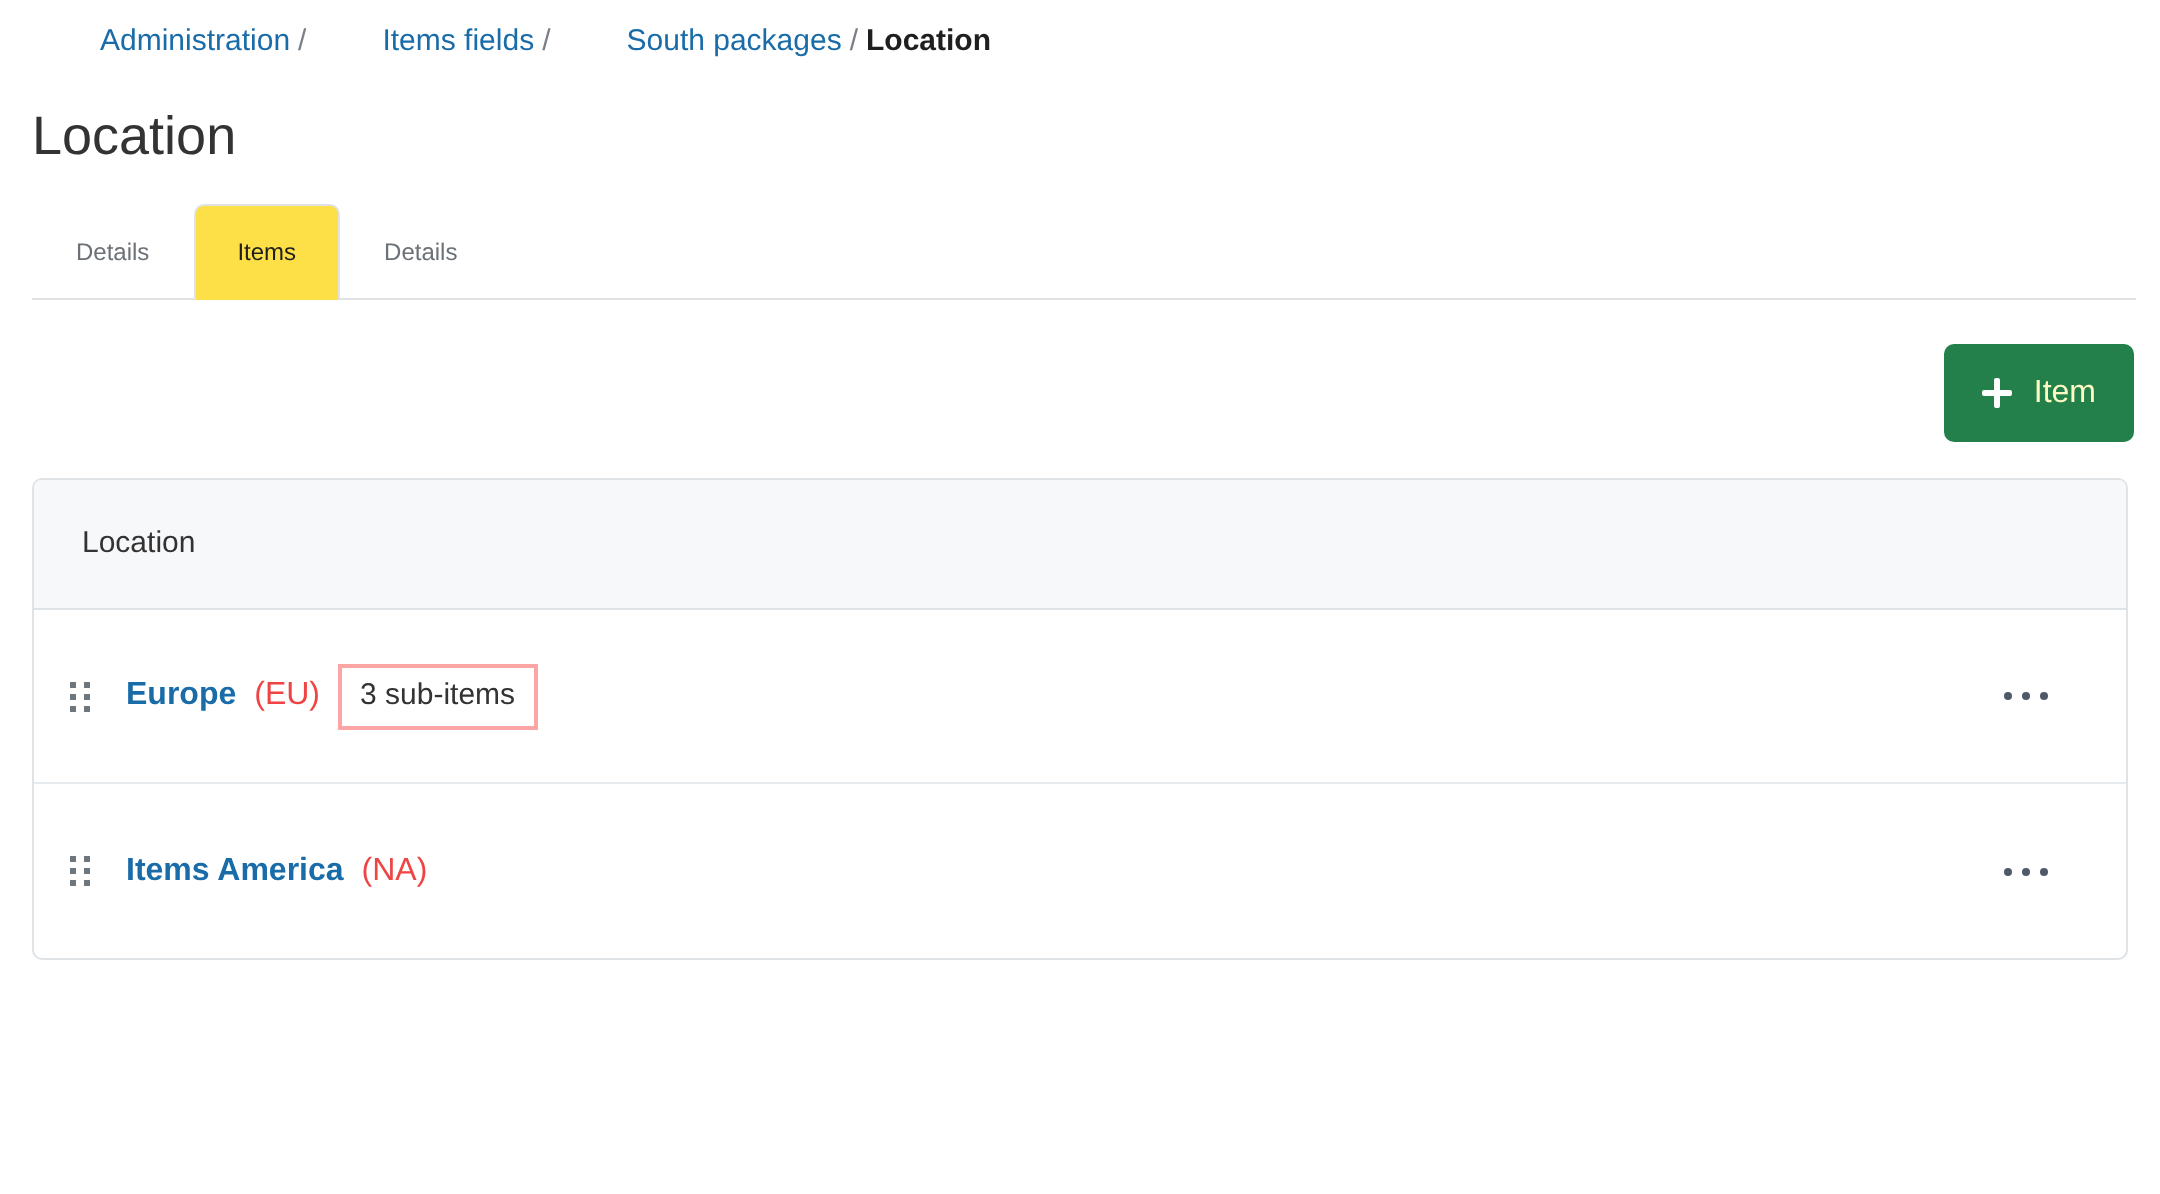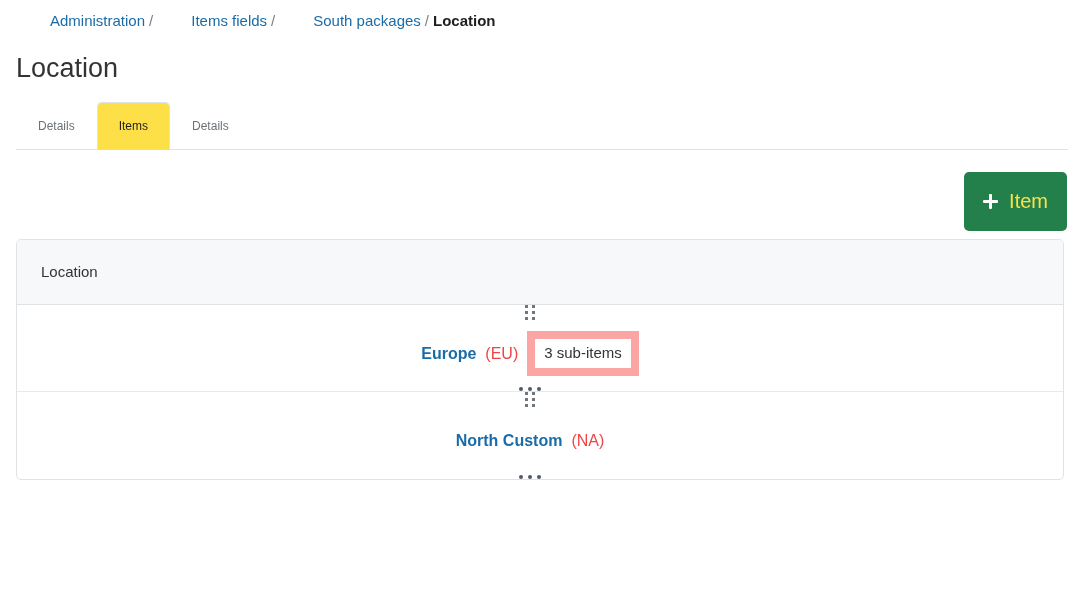"Item" .btn-add { color: #fde047 -> #fef9c3; font-size: 20px -> 16px; height: 59px -> 49px }
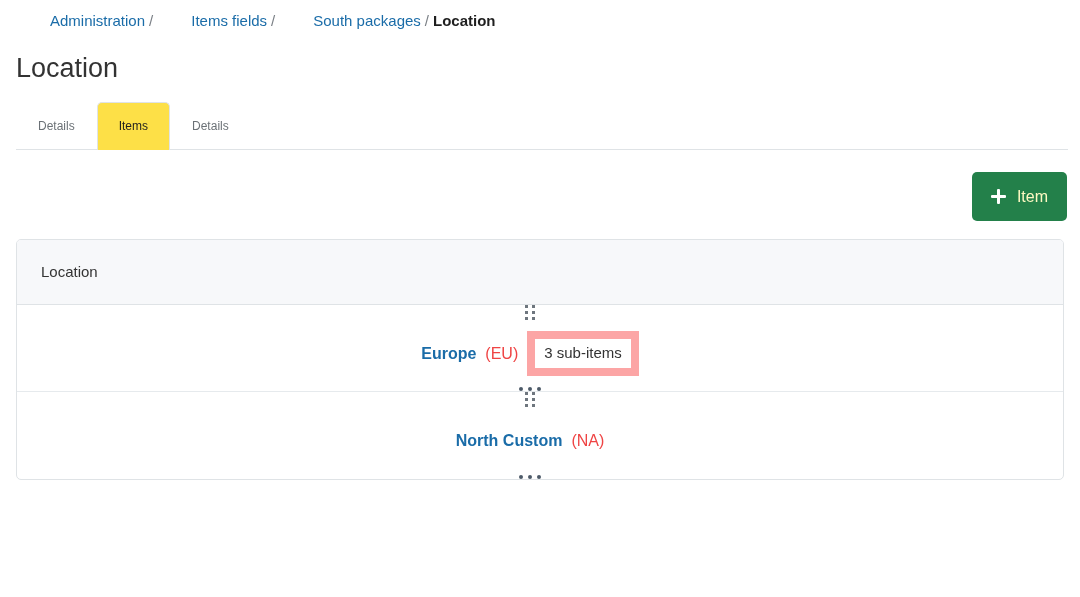"Europe" .row { align-items: center -> none; flex-direction: column -> none }
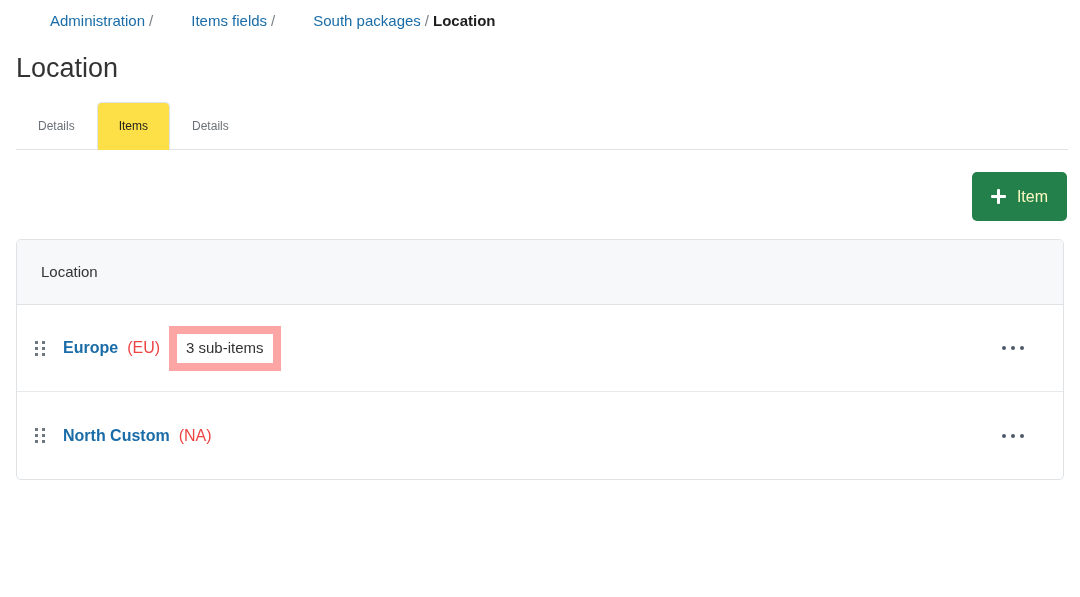"3 sub-items" .sub-items-badge { border: 8px solid #fca5a5 -> 2px solid #fca5a5 }
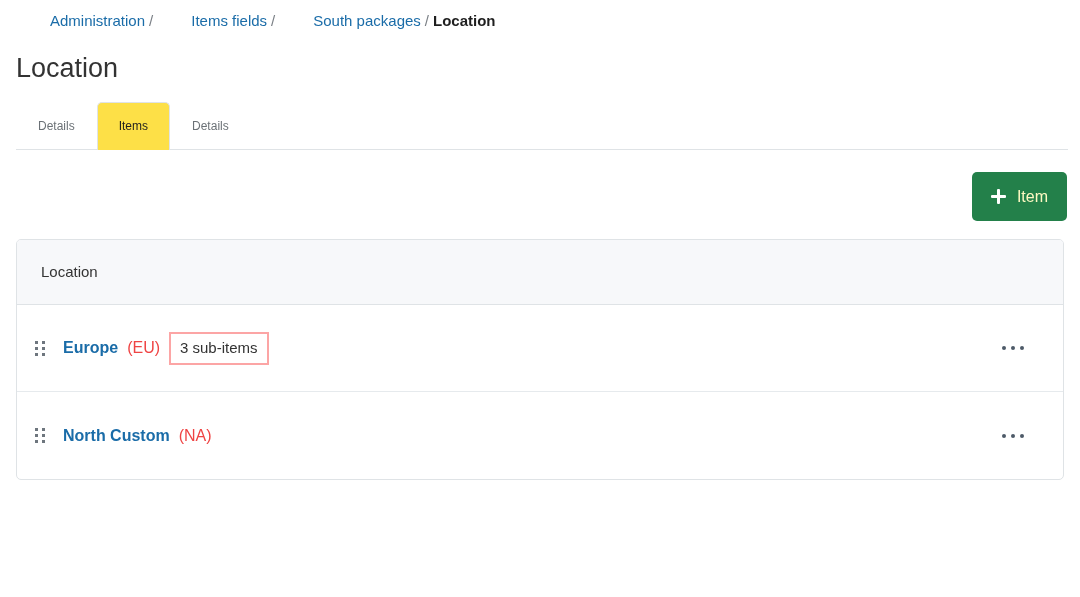"North Custom" a.item-link { text: North Custom -> Items America }
